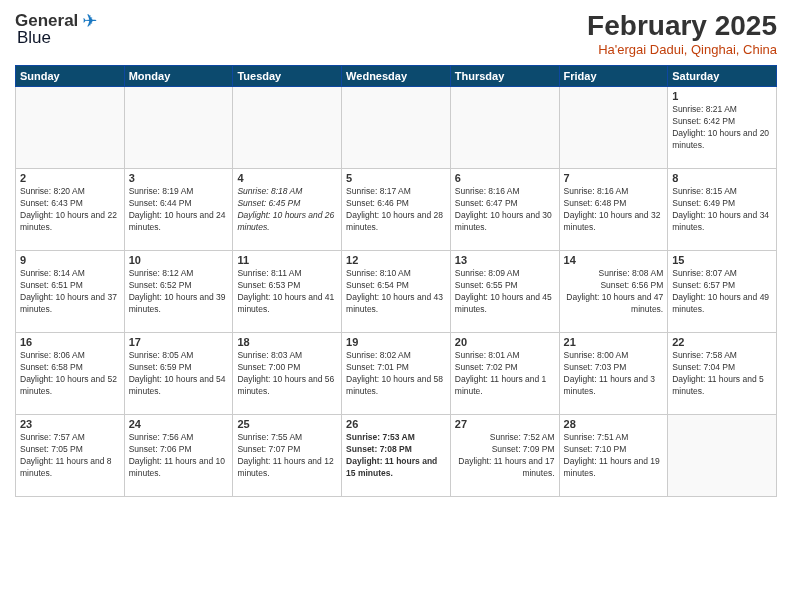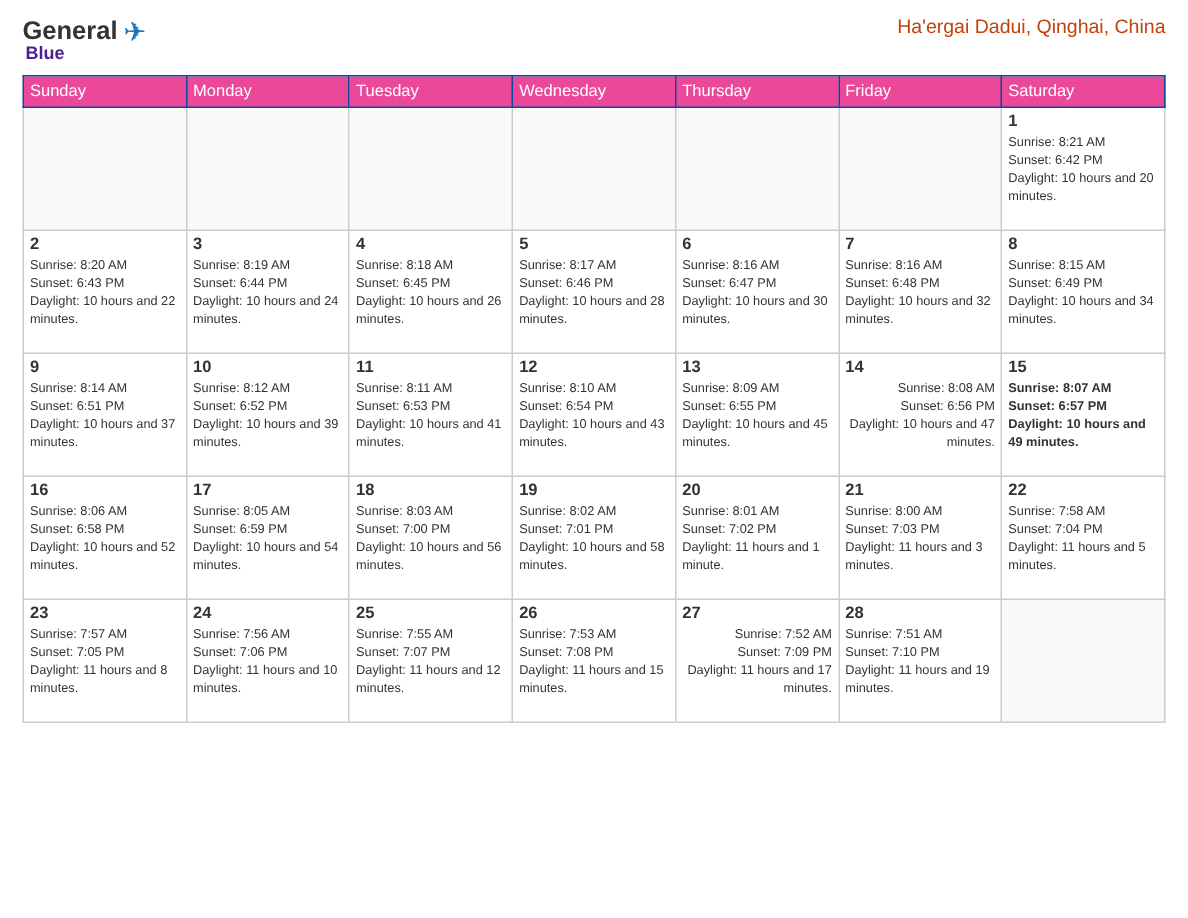"Blue" span { color: #4c1d95 -> #0f172a; font-size: 12px -> 17px; font-weight: bold -> normal }
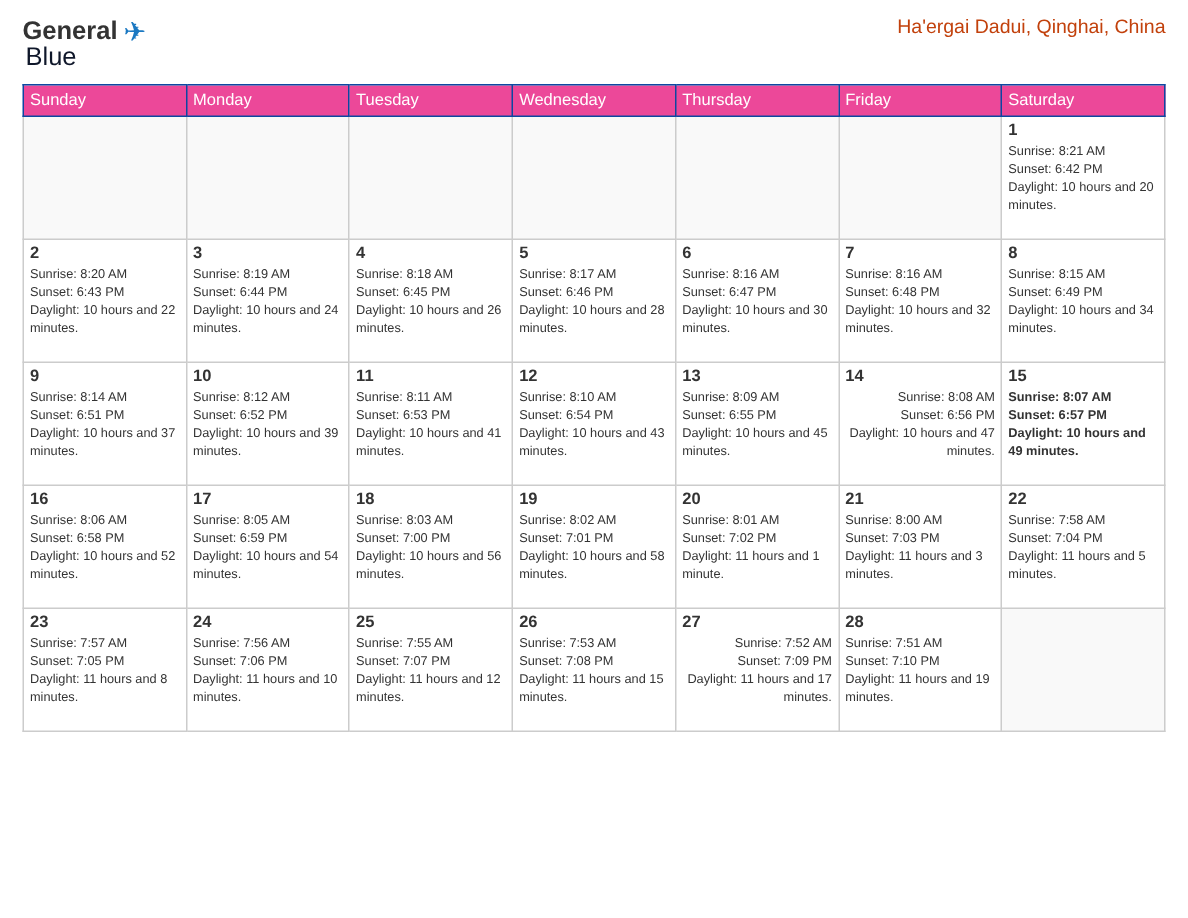"February 2025" div.month-title { html: none -> <div>February 2025</div> }
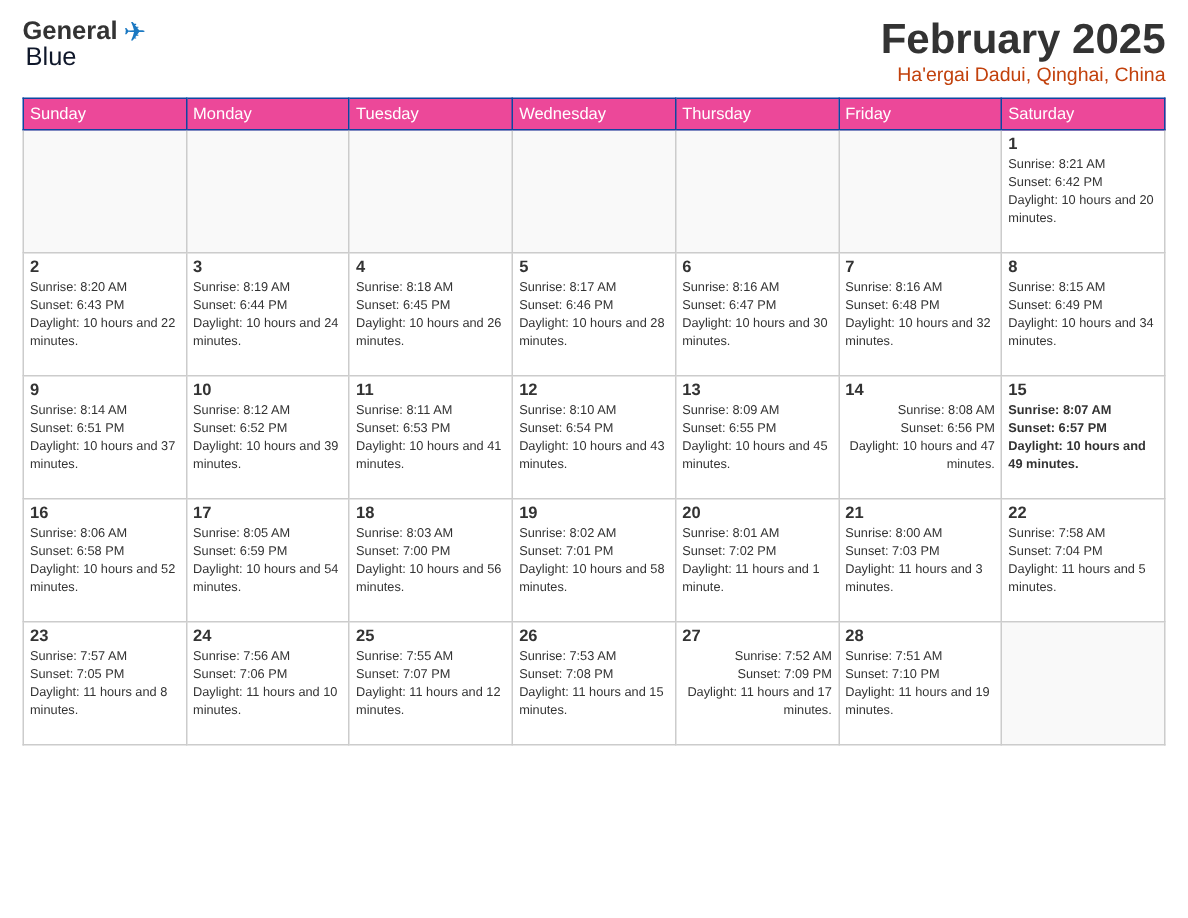"Sunday" .calendar thead th { background-color: #ec4899 -> #0c4a6e; font-weight: normal -> bold }
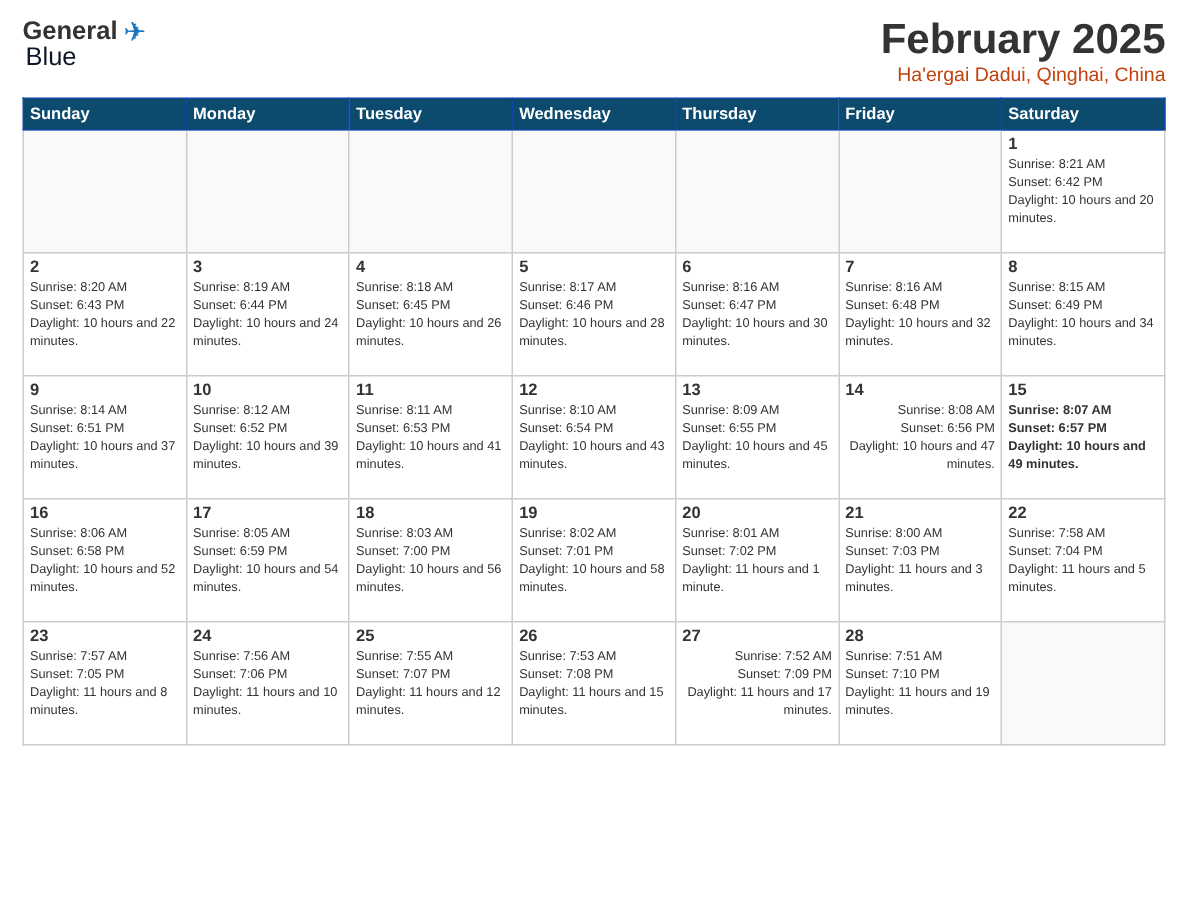"Sunrise: 8:18 AM" div.day-info { font-style: none -> italic }
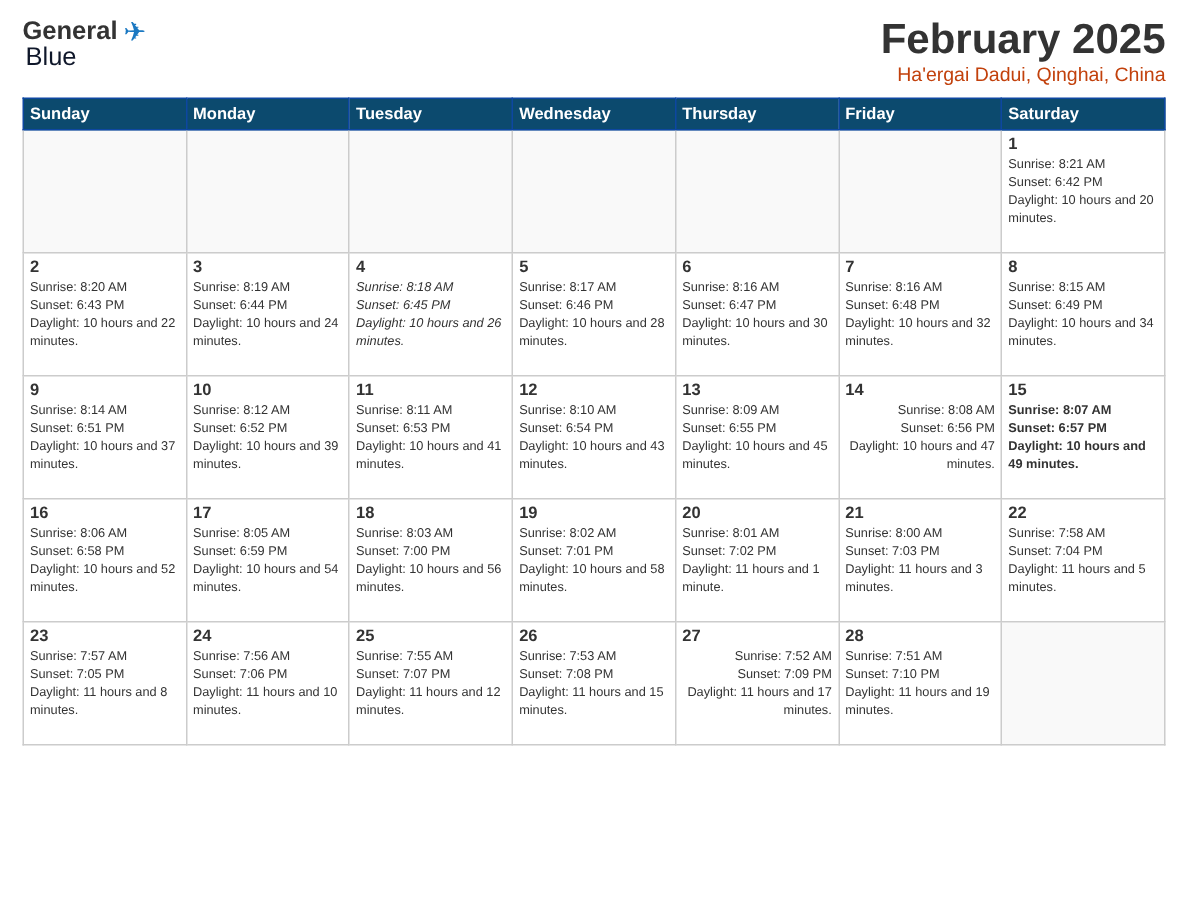"Sunrise: 8:07 AM" div.day-info { font-weight: bold -> none }
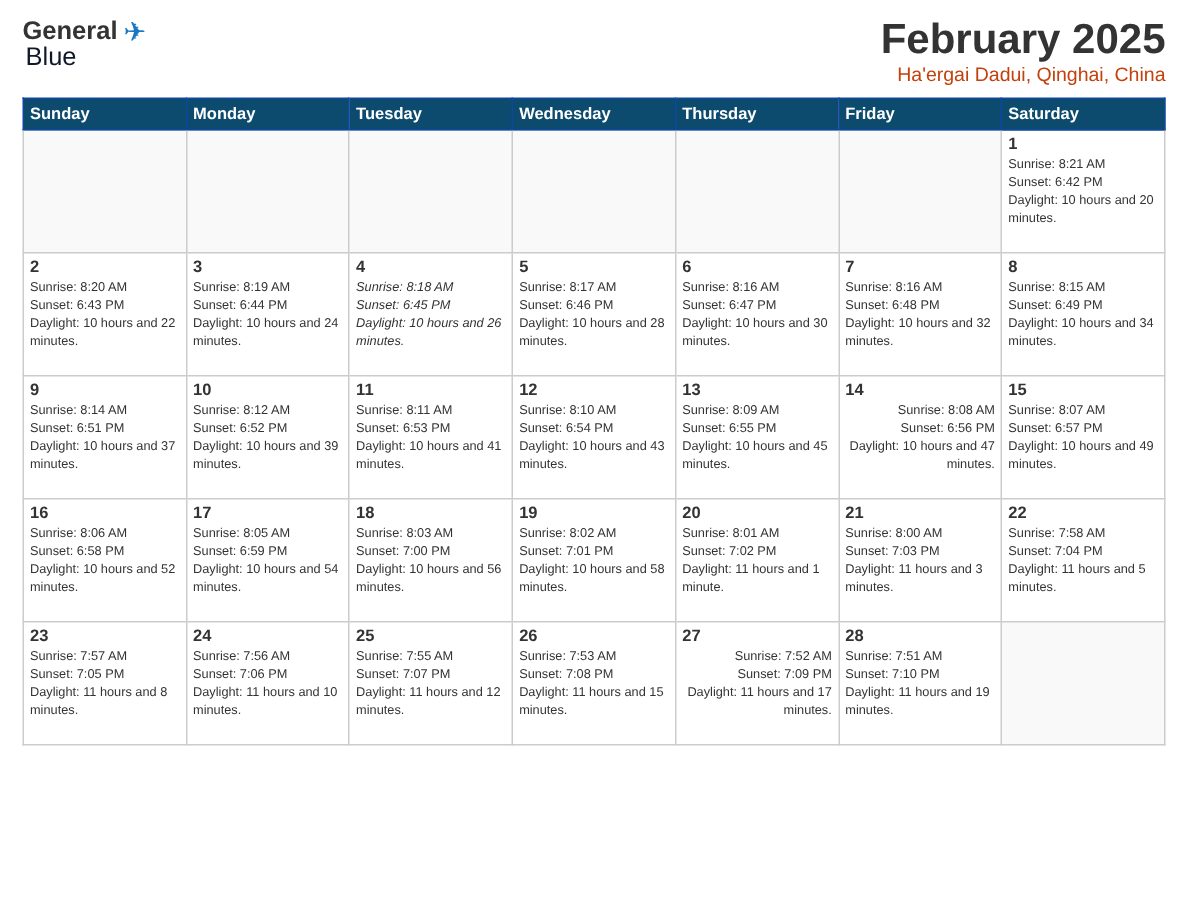"Sunrise: 7:53 AM" div.day-info { font-weight: none -> bold }
